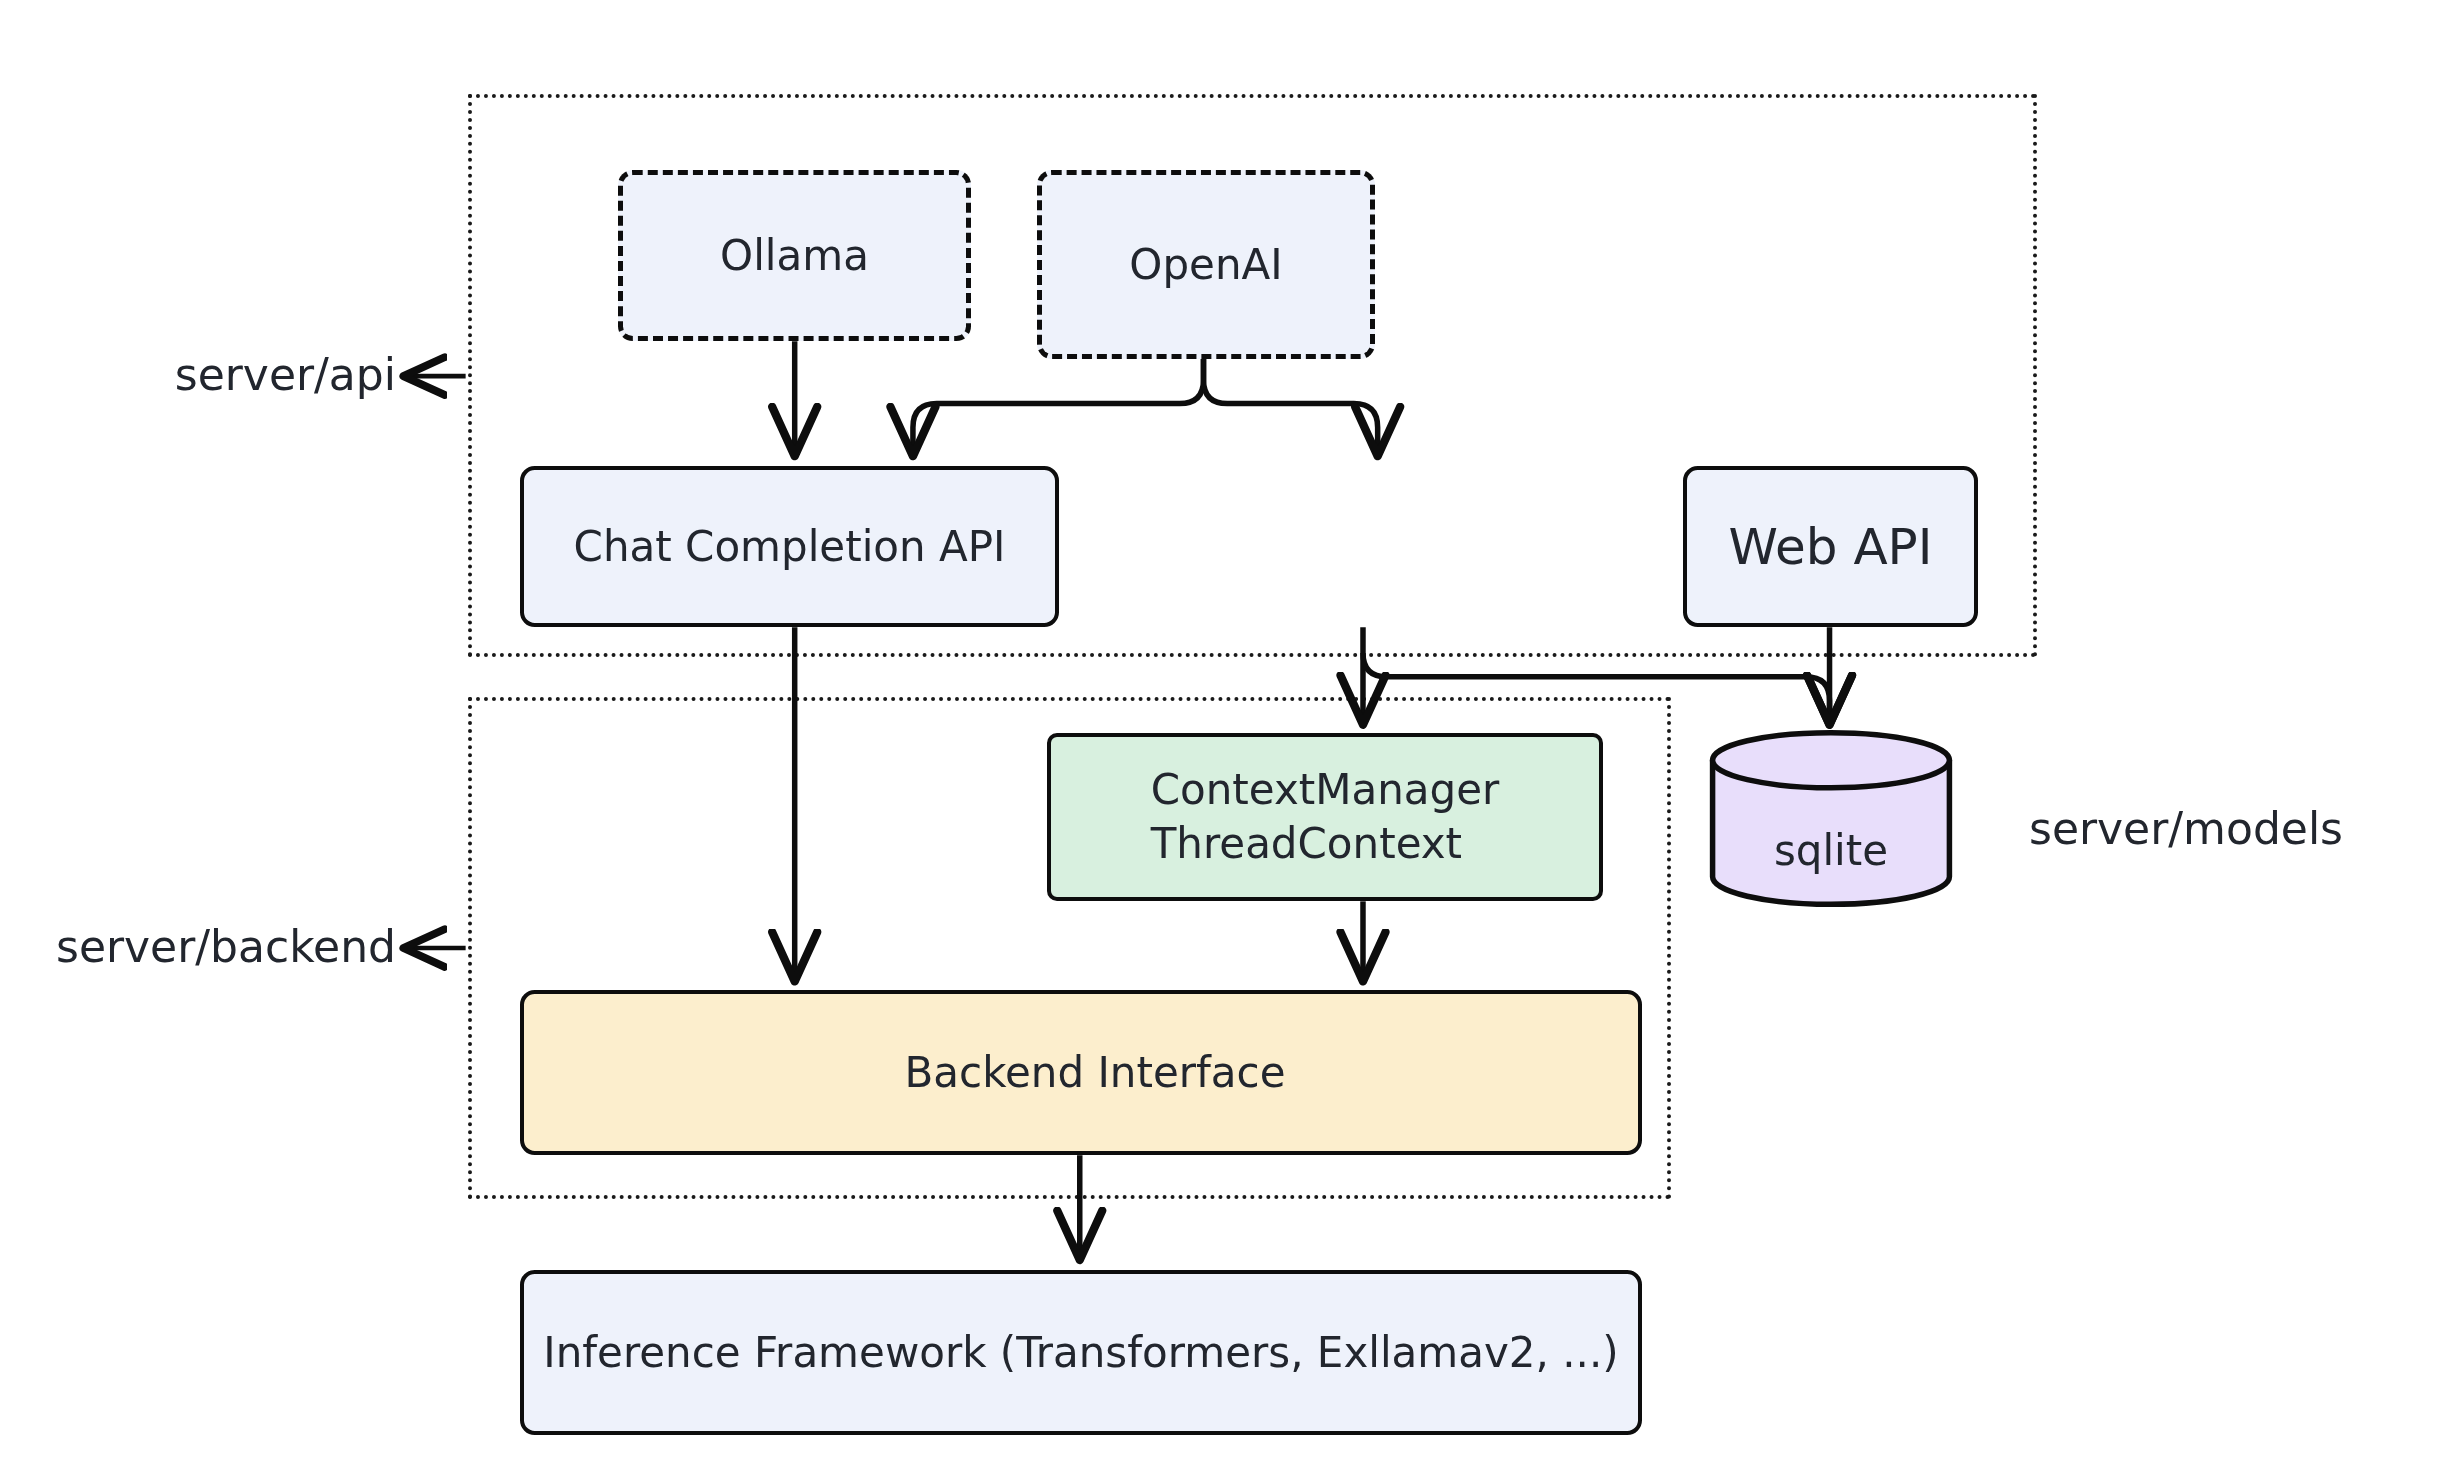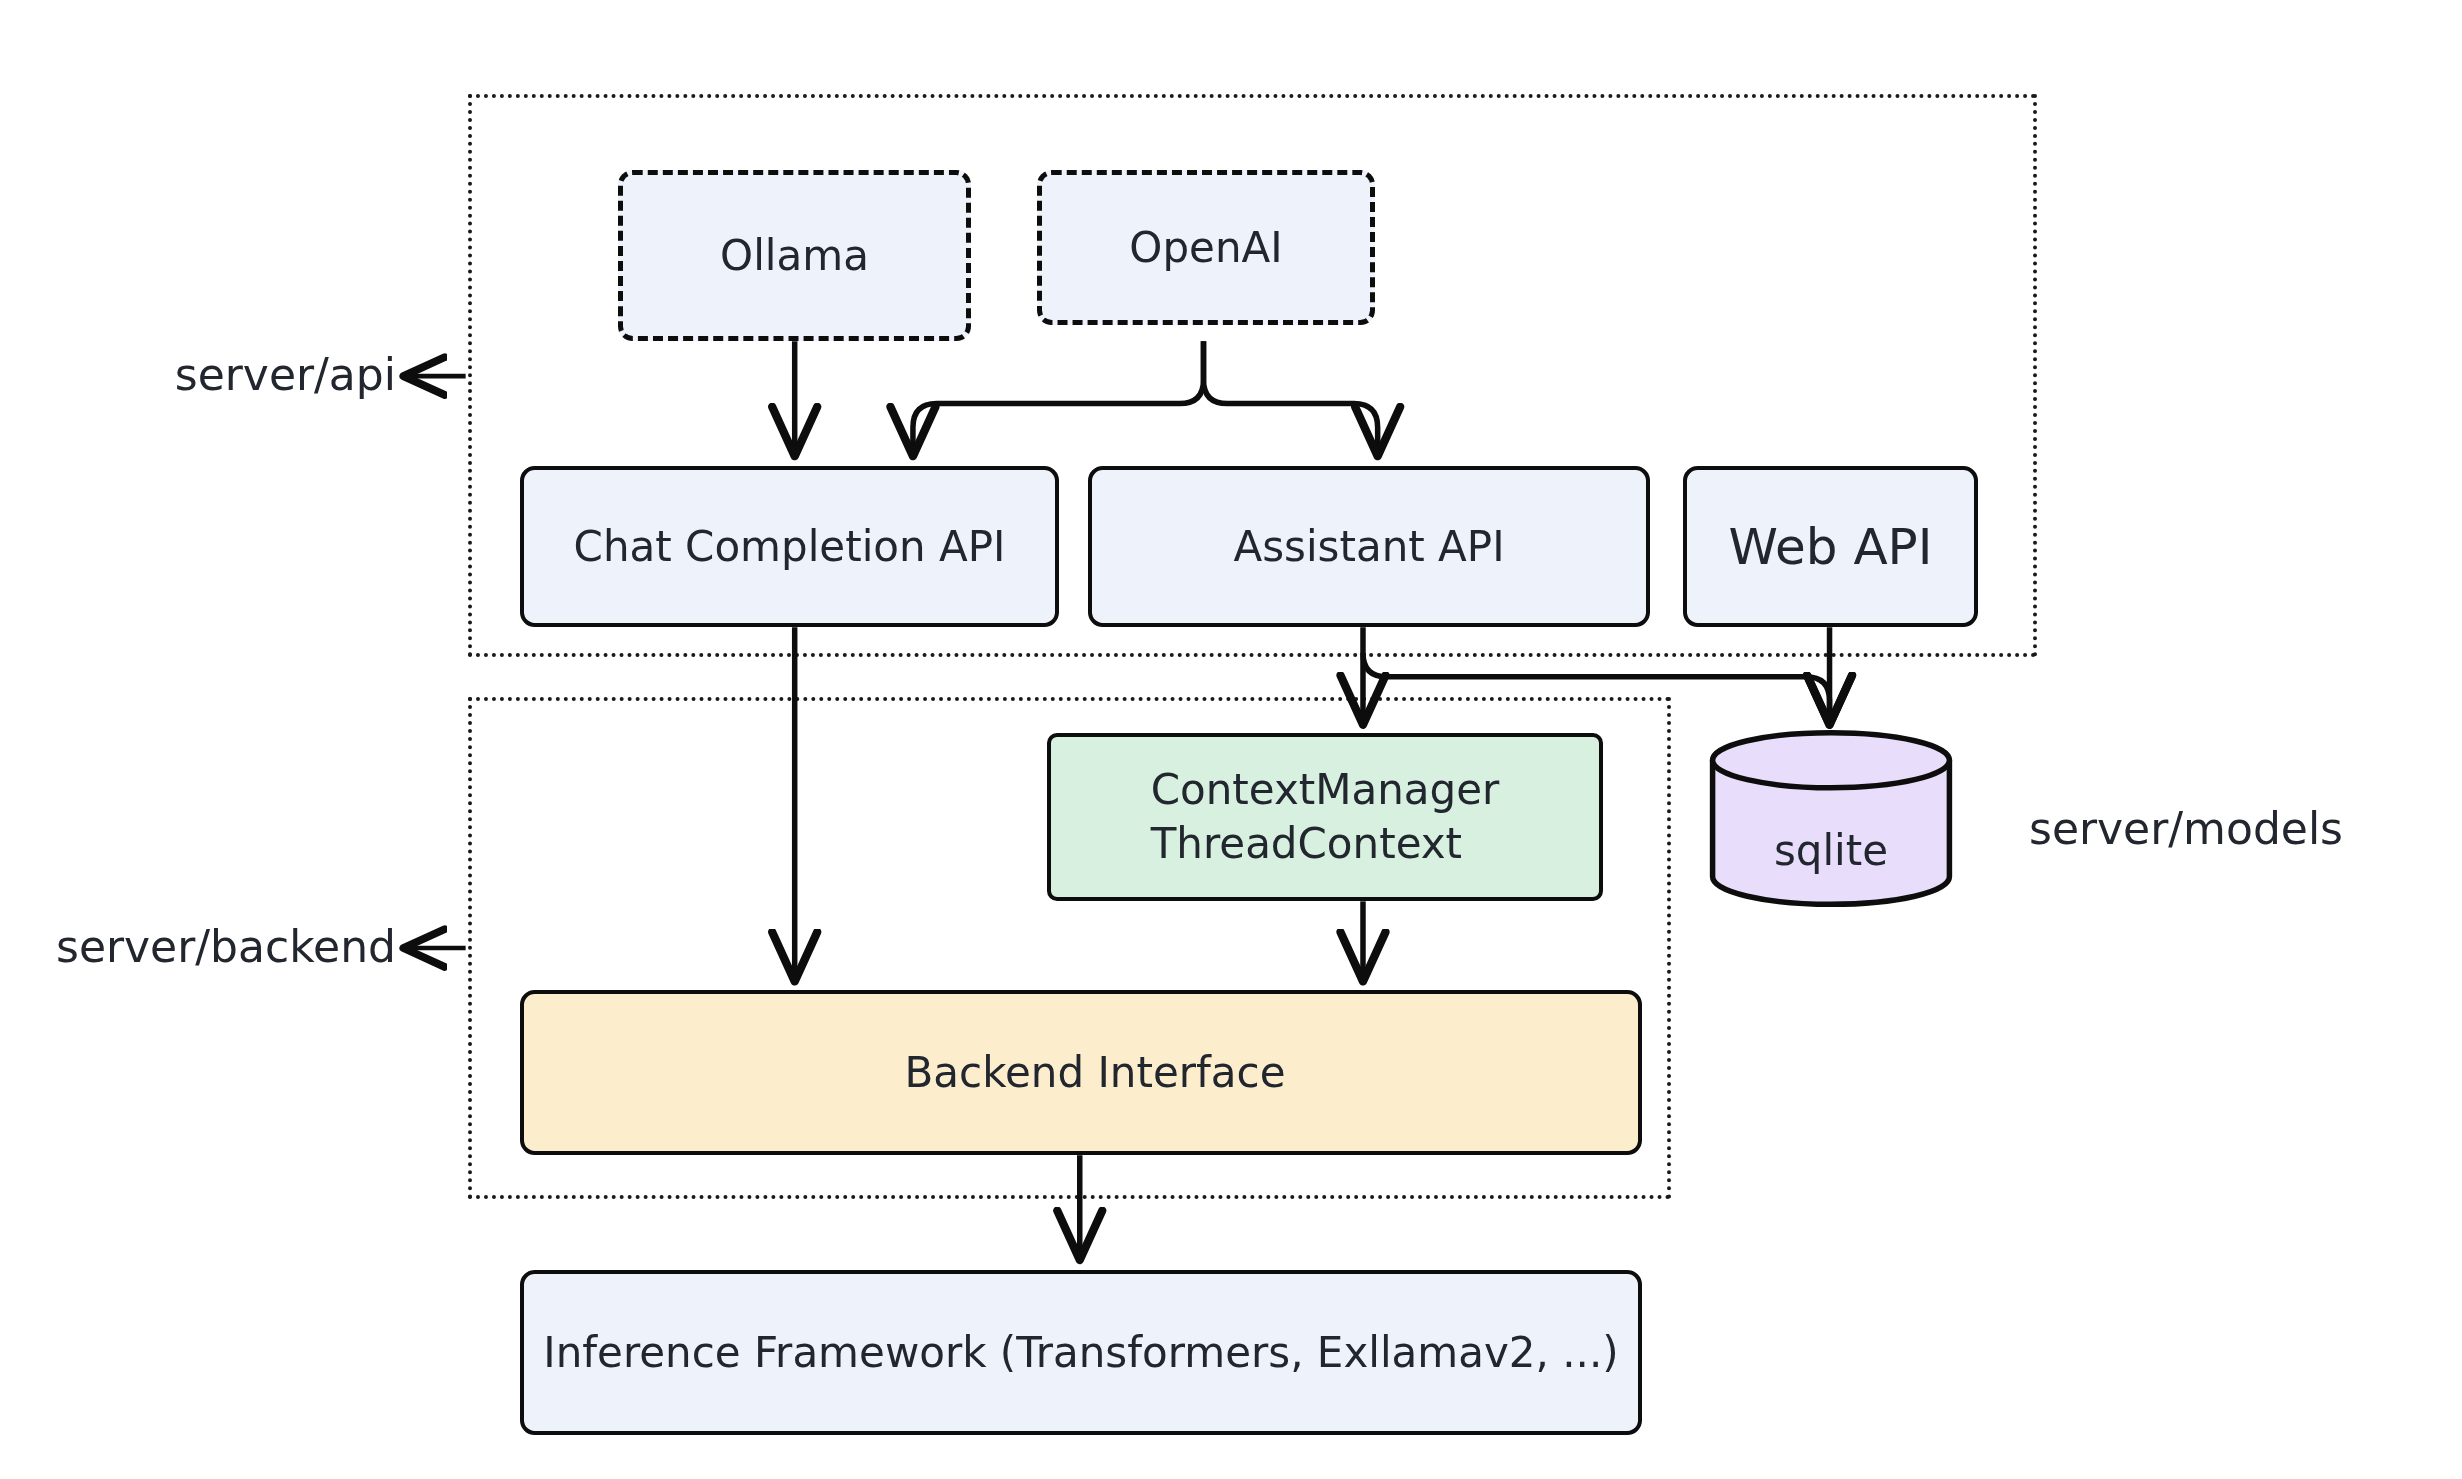"OpenAI" div.node { height: 155px -> 189px }
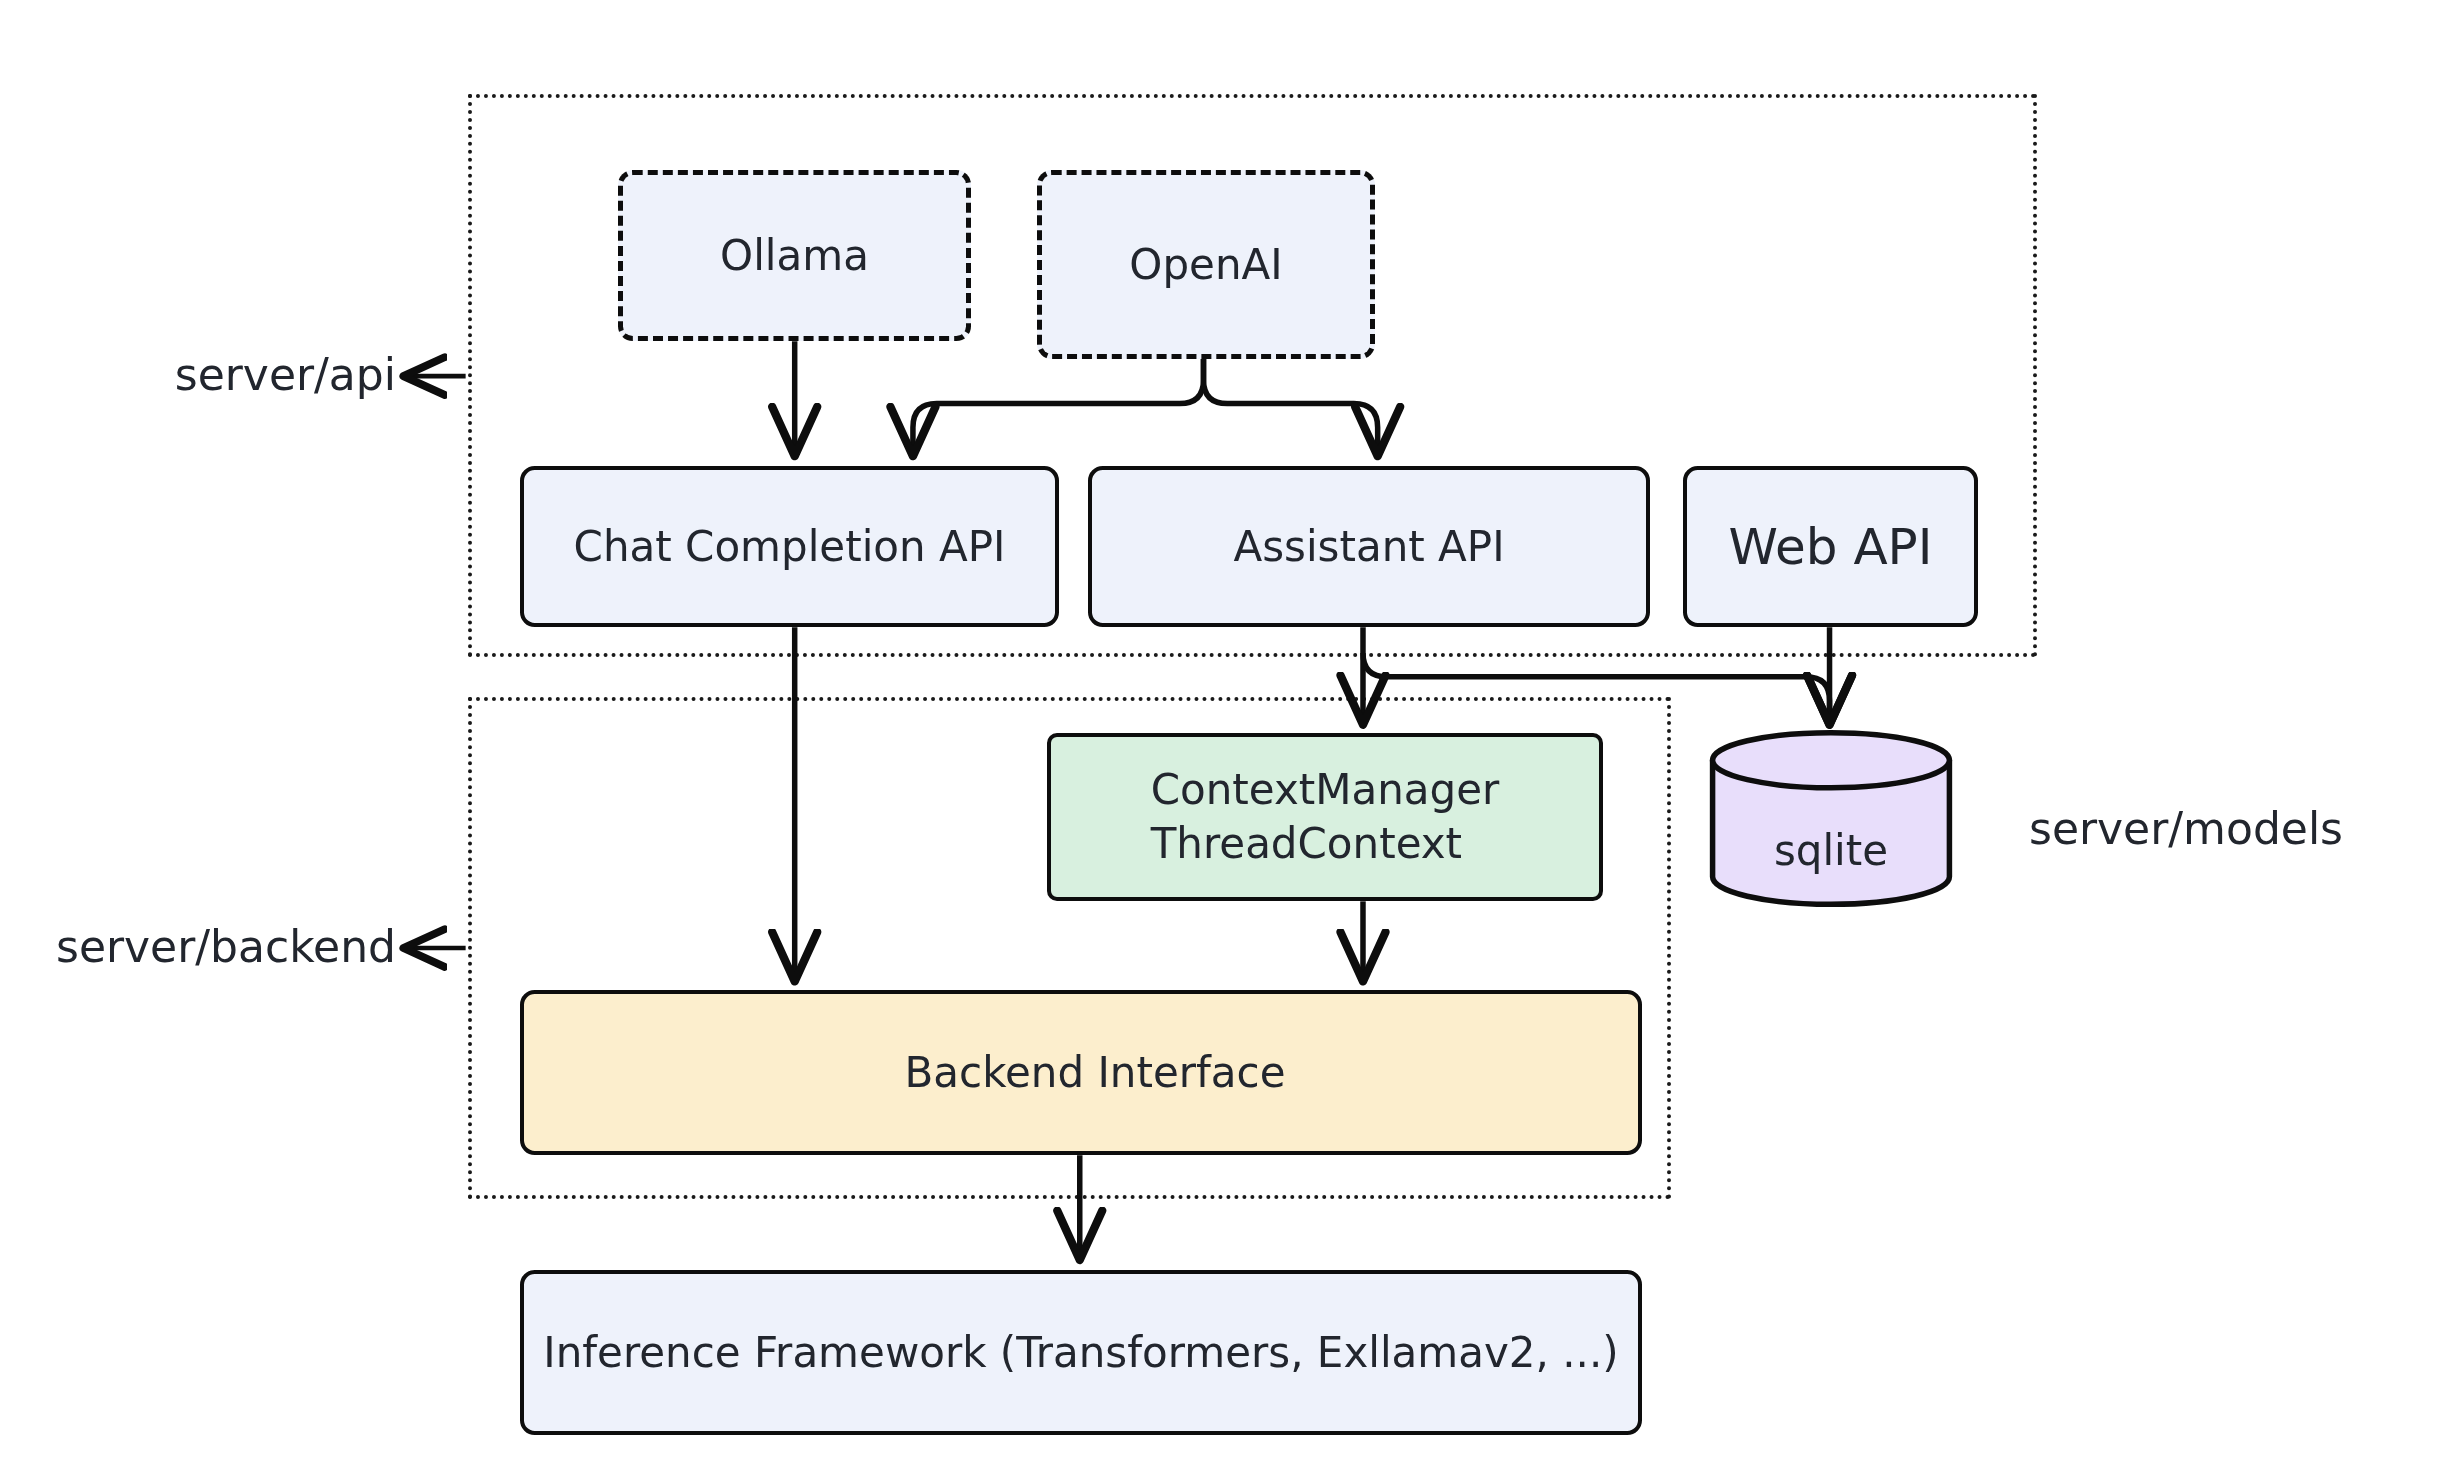"Assistant API" div.node { html: <div> <span>Assistant API</span> </div> -> none }
